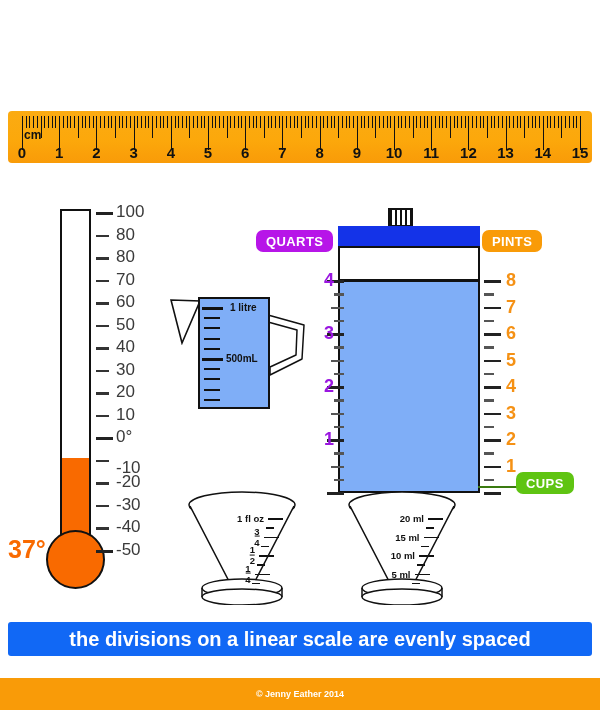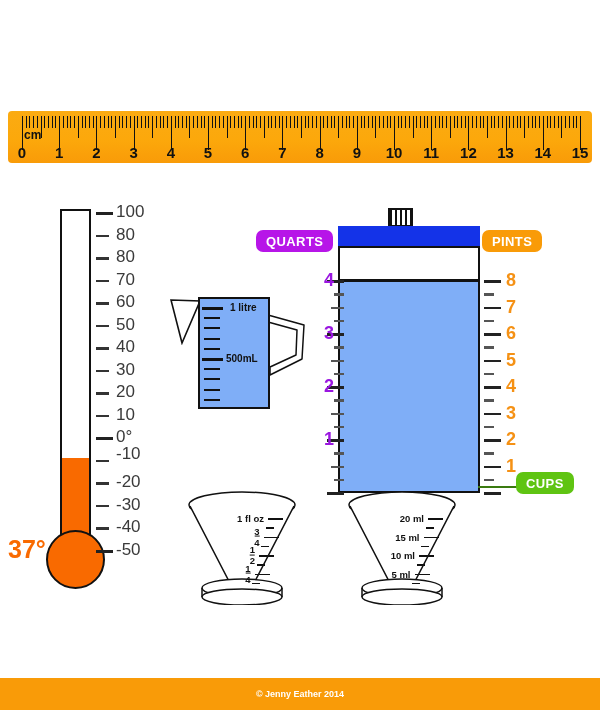"-10" div.t-num { top: 259px -> 273px }
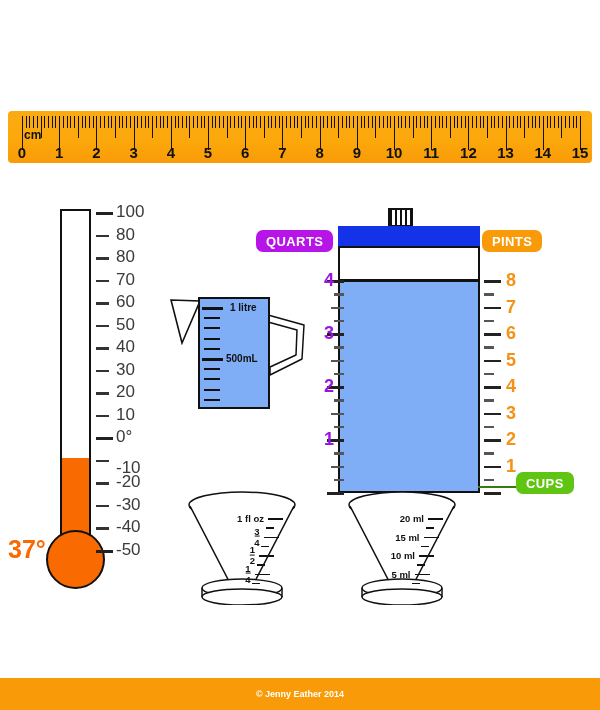"the divisions on a linear" div.bottom-bar { html: none -> <div> <span>the divisions on a linear scale are evenly spaced</span> </div> }
